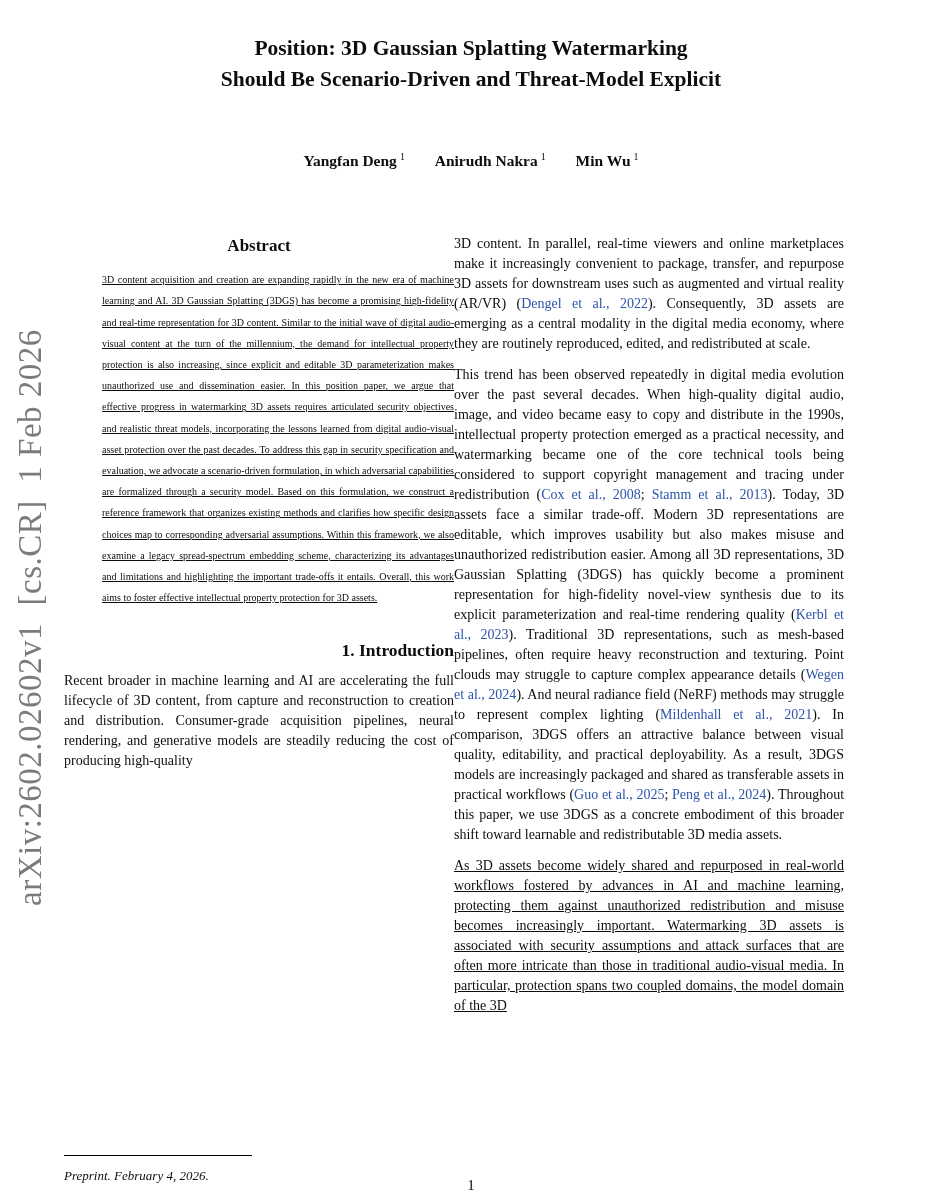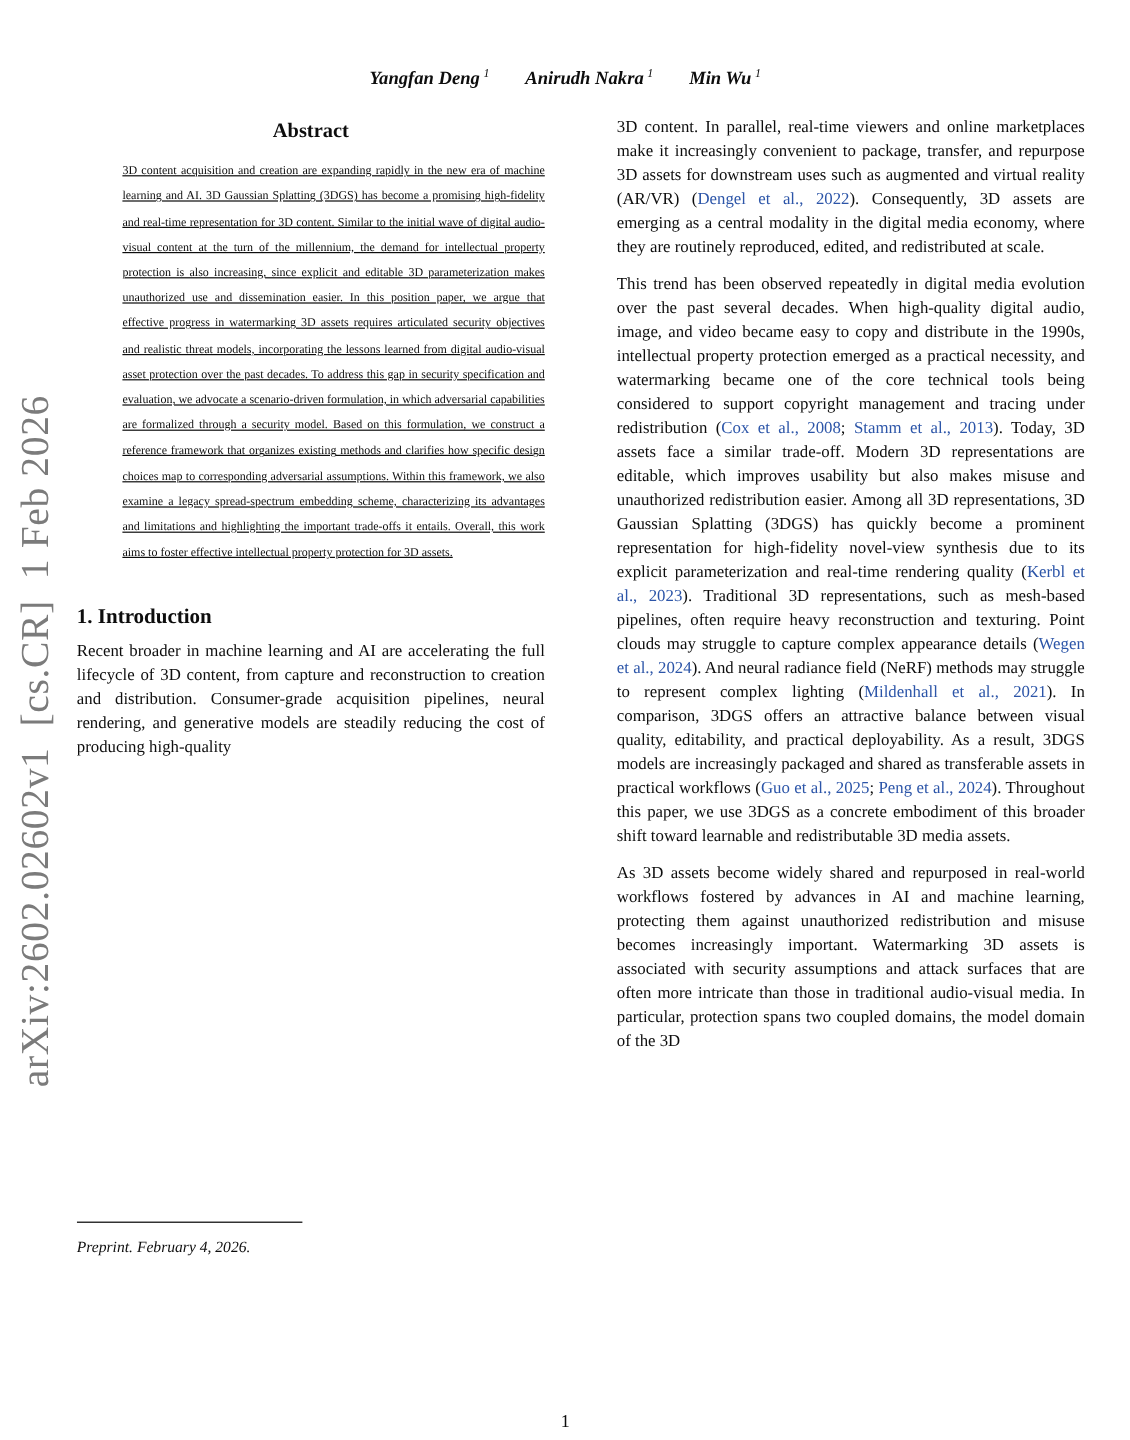"Position: 3D Gaussian Splatting" h1.title { html: none -> <h1> <span>Position: 3D Gaussian Splatting Watermarking</span><br> <span>Should Be Scenario-Driven and Threat-Model Explicit</span> </h1> }
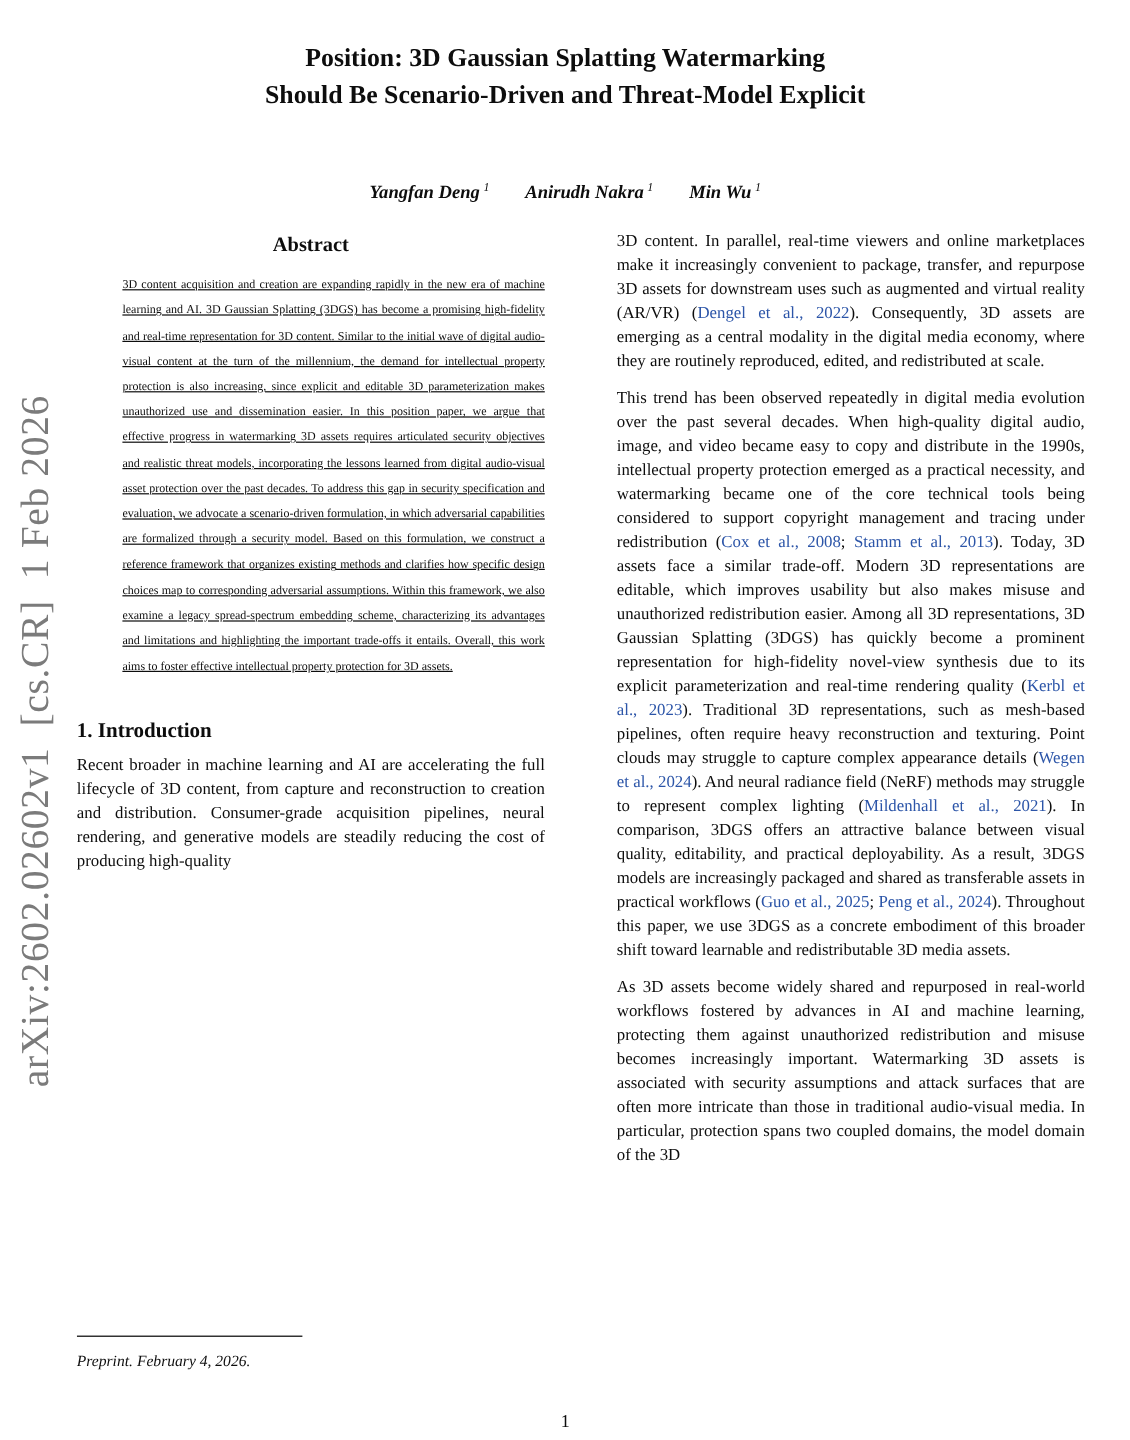"Yangfan Deng 1 Anirudh Nakra" .authors { font-style: italic -> none }
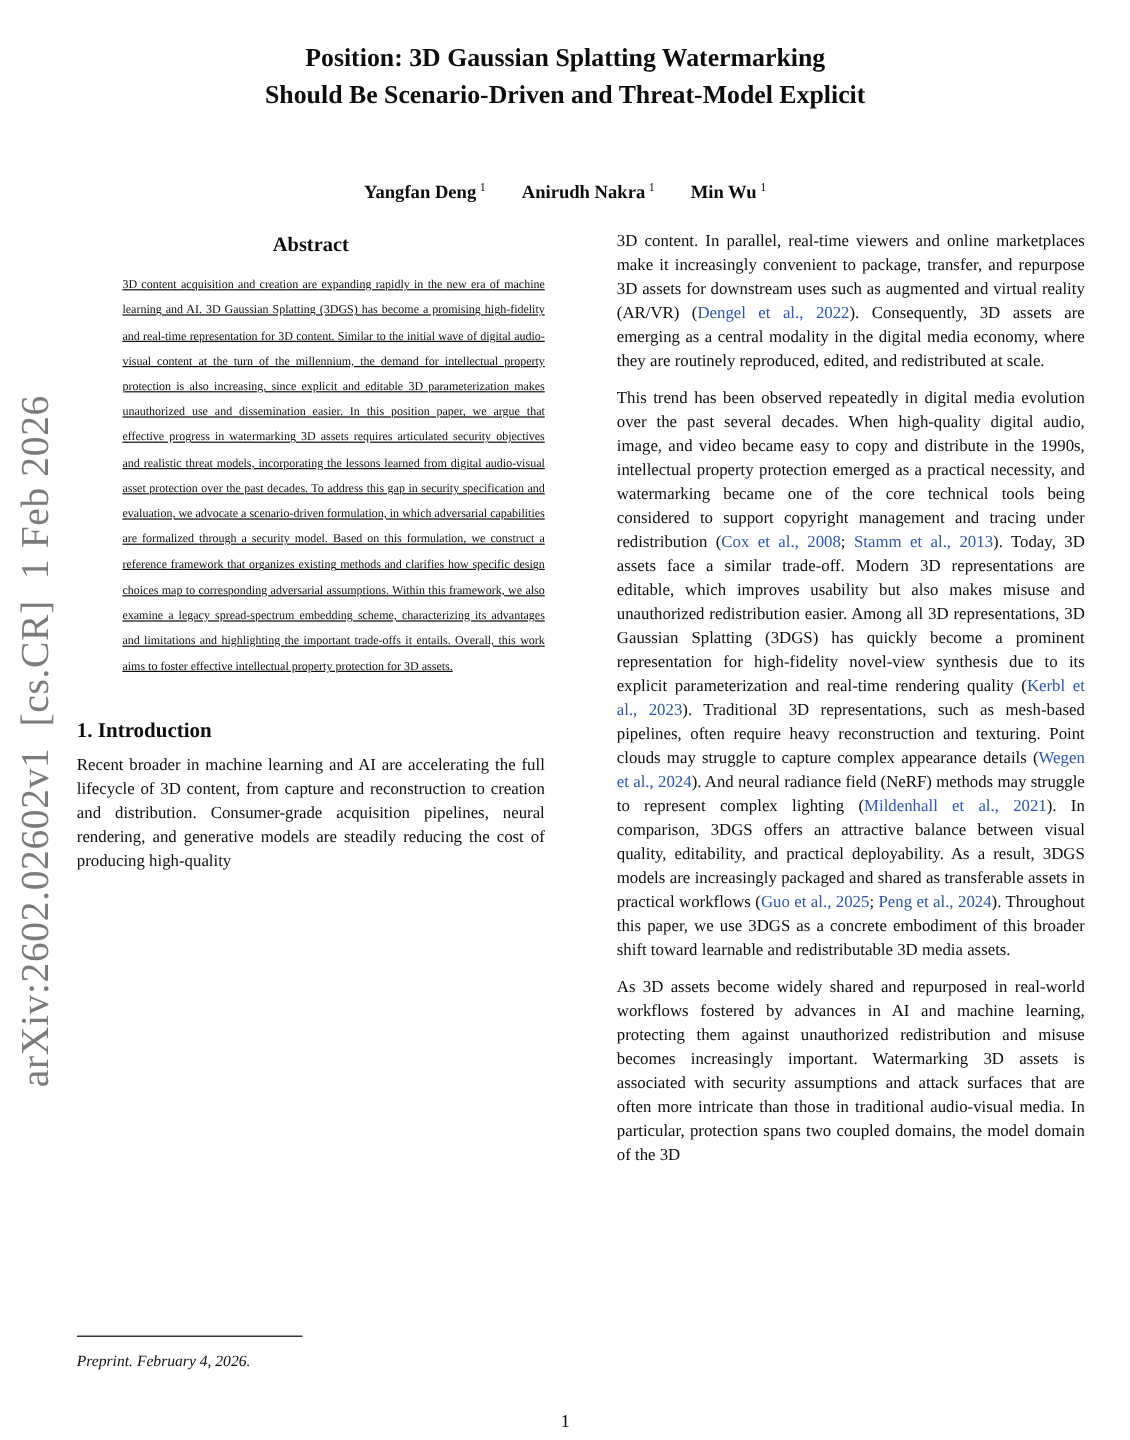"Abstract" .columns { gap: 60px -> none; margin: 22px 38px 0 64px -> 64px 38px 0 64px }
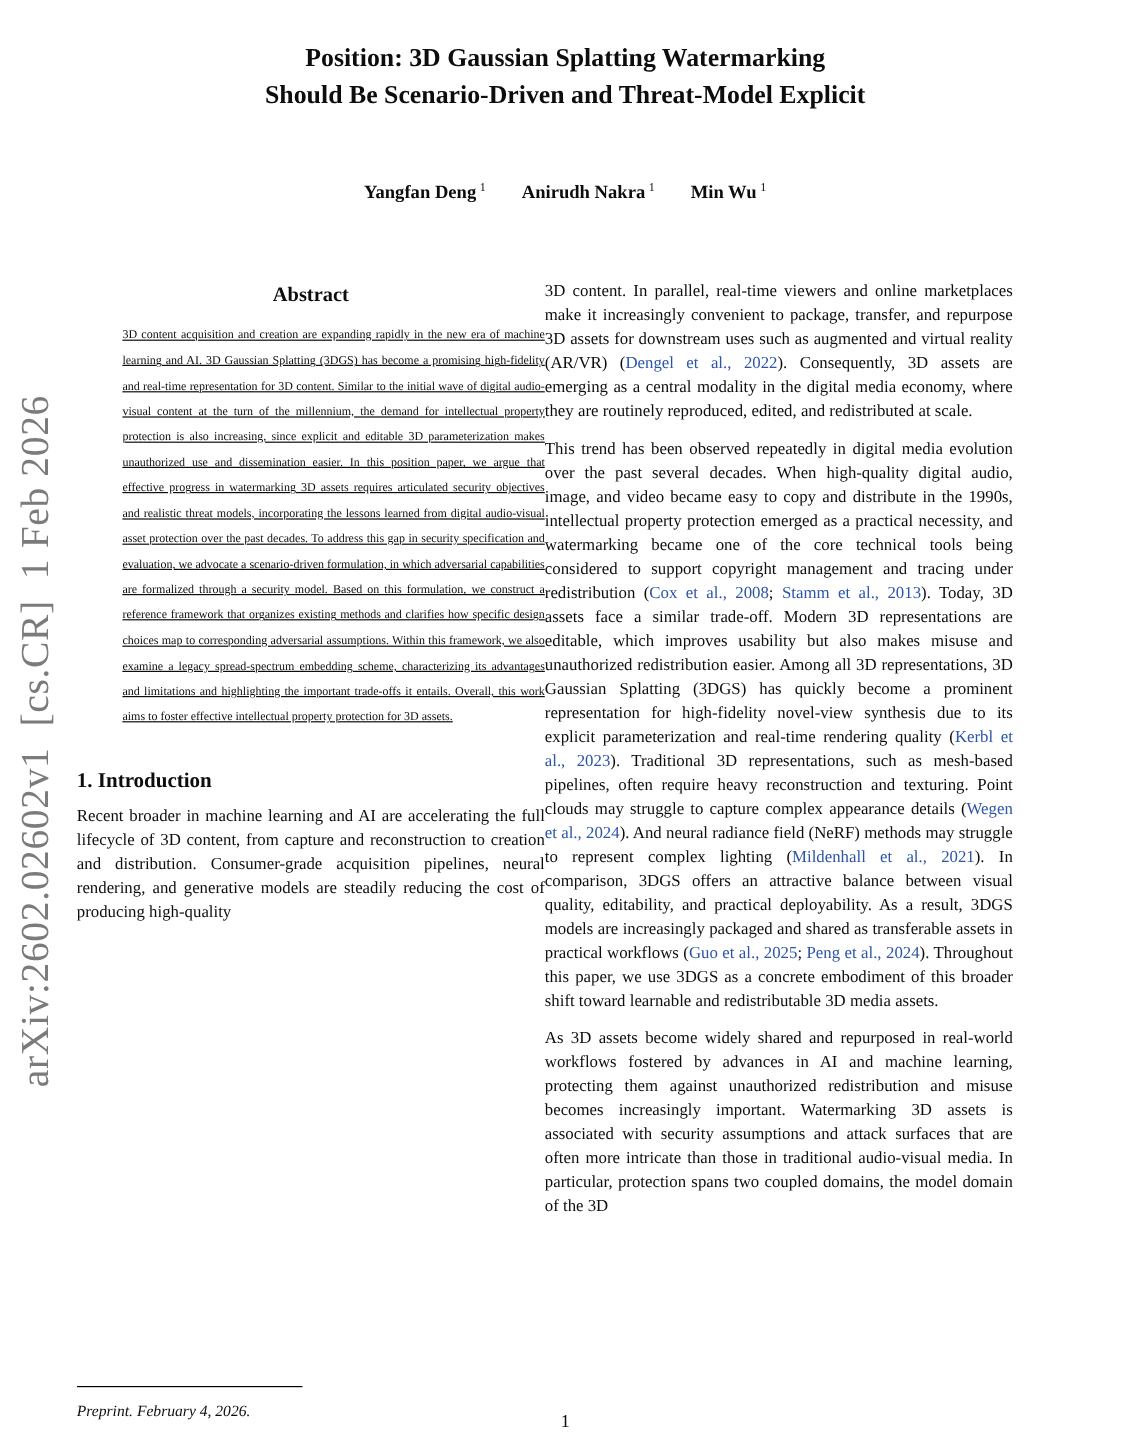"1. Introduction" .section-heading { text-align: none -> right }
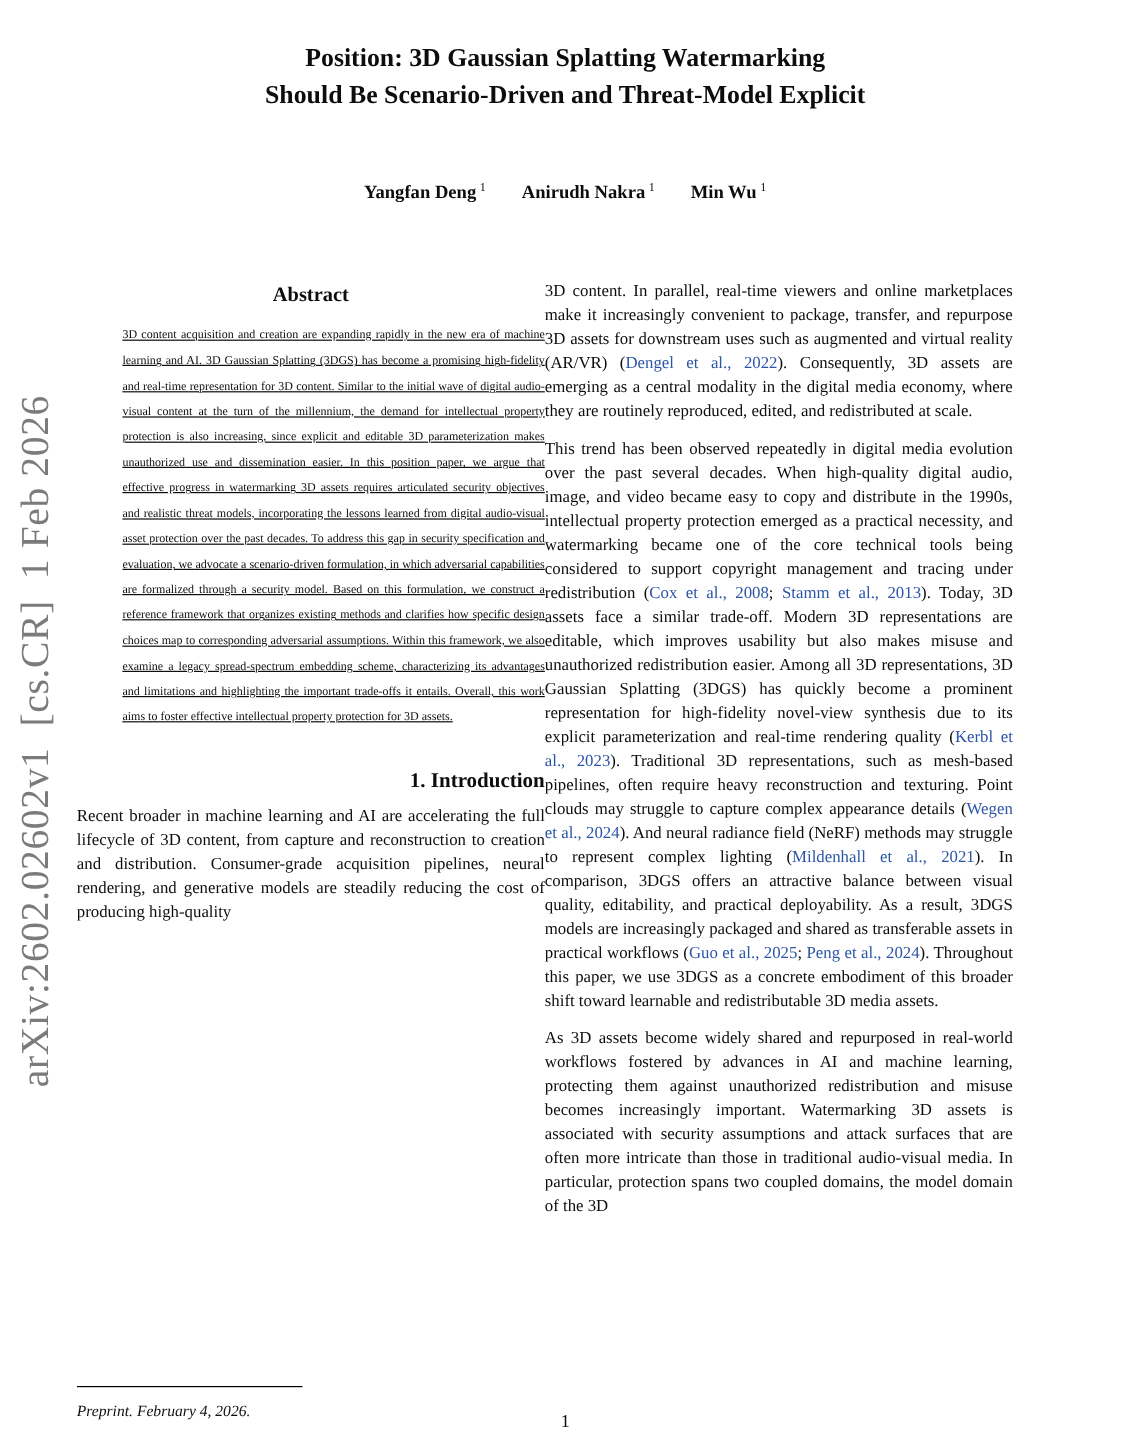"As 3D assets become widely" .body-par:last-child { text-decoration: none -> underline }
